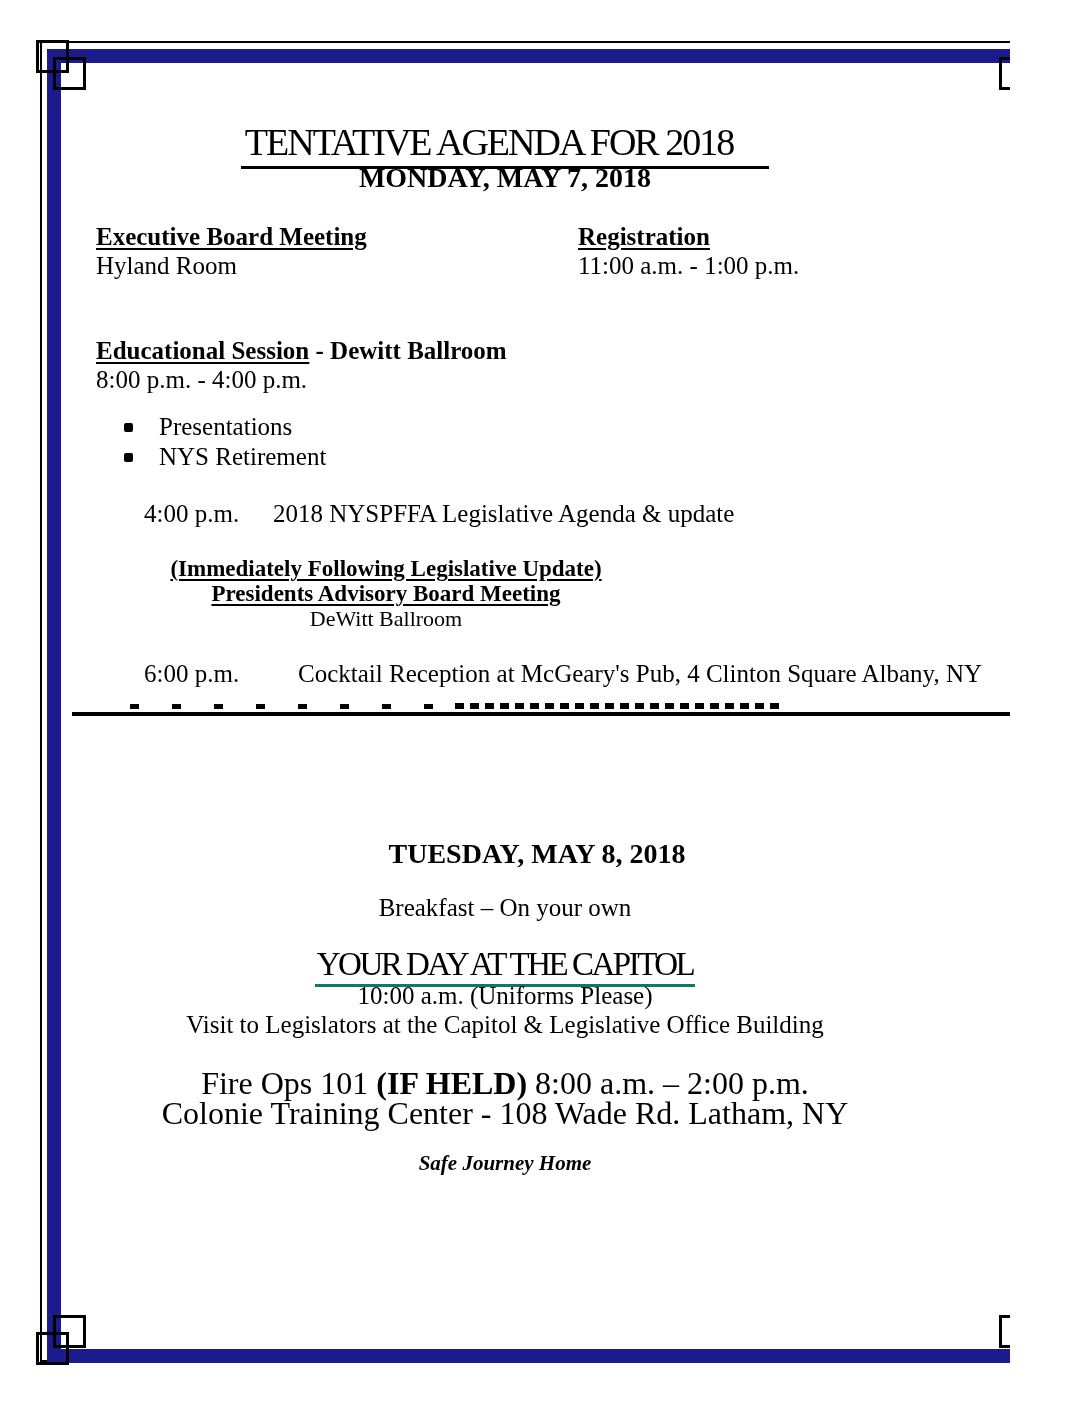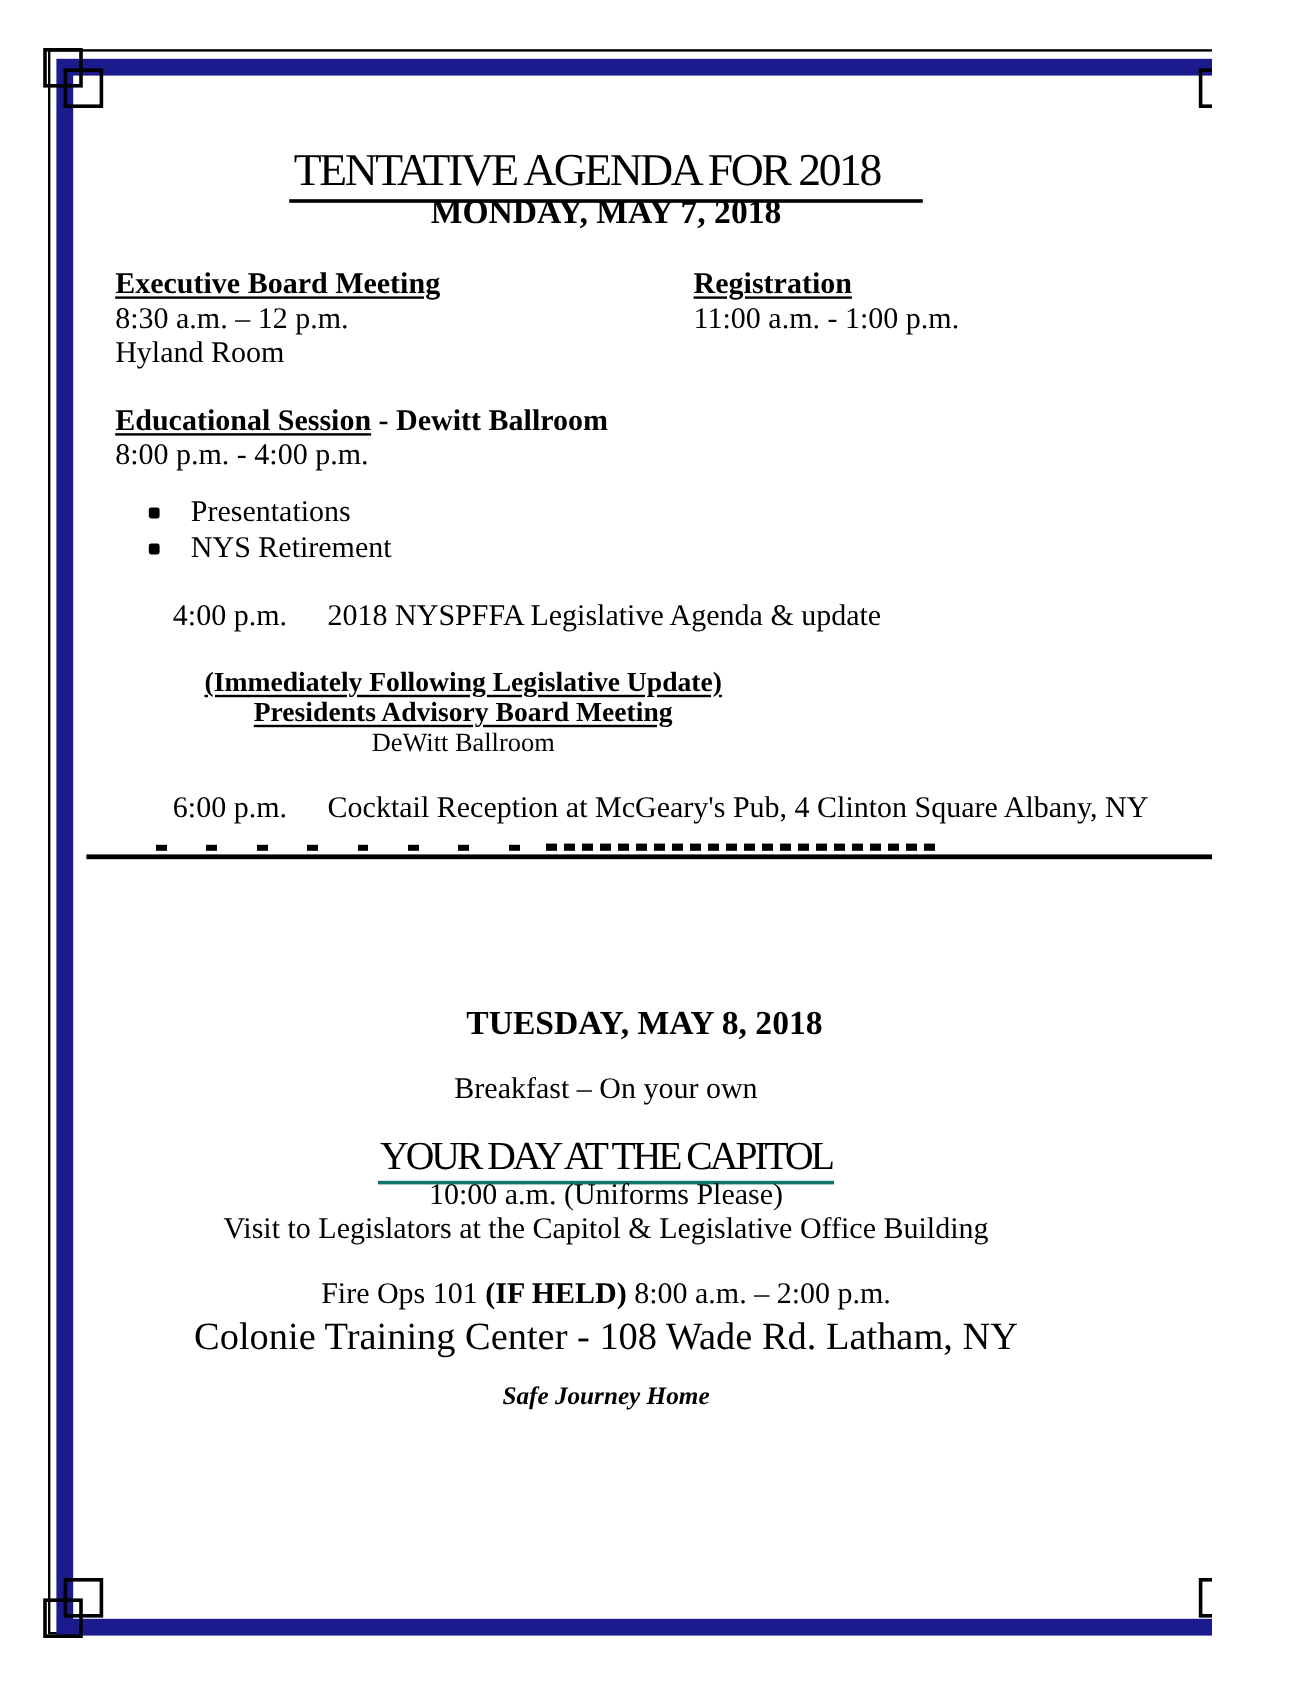"8:30 a.m. – 12 p.m." div { html: <div>8:30 a.m. – 12 p.m.</div> -> none }
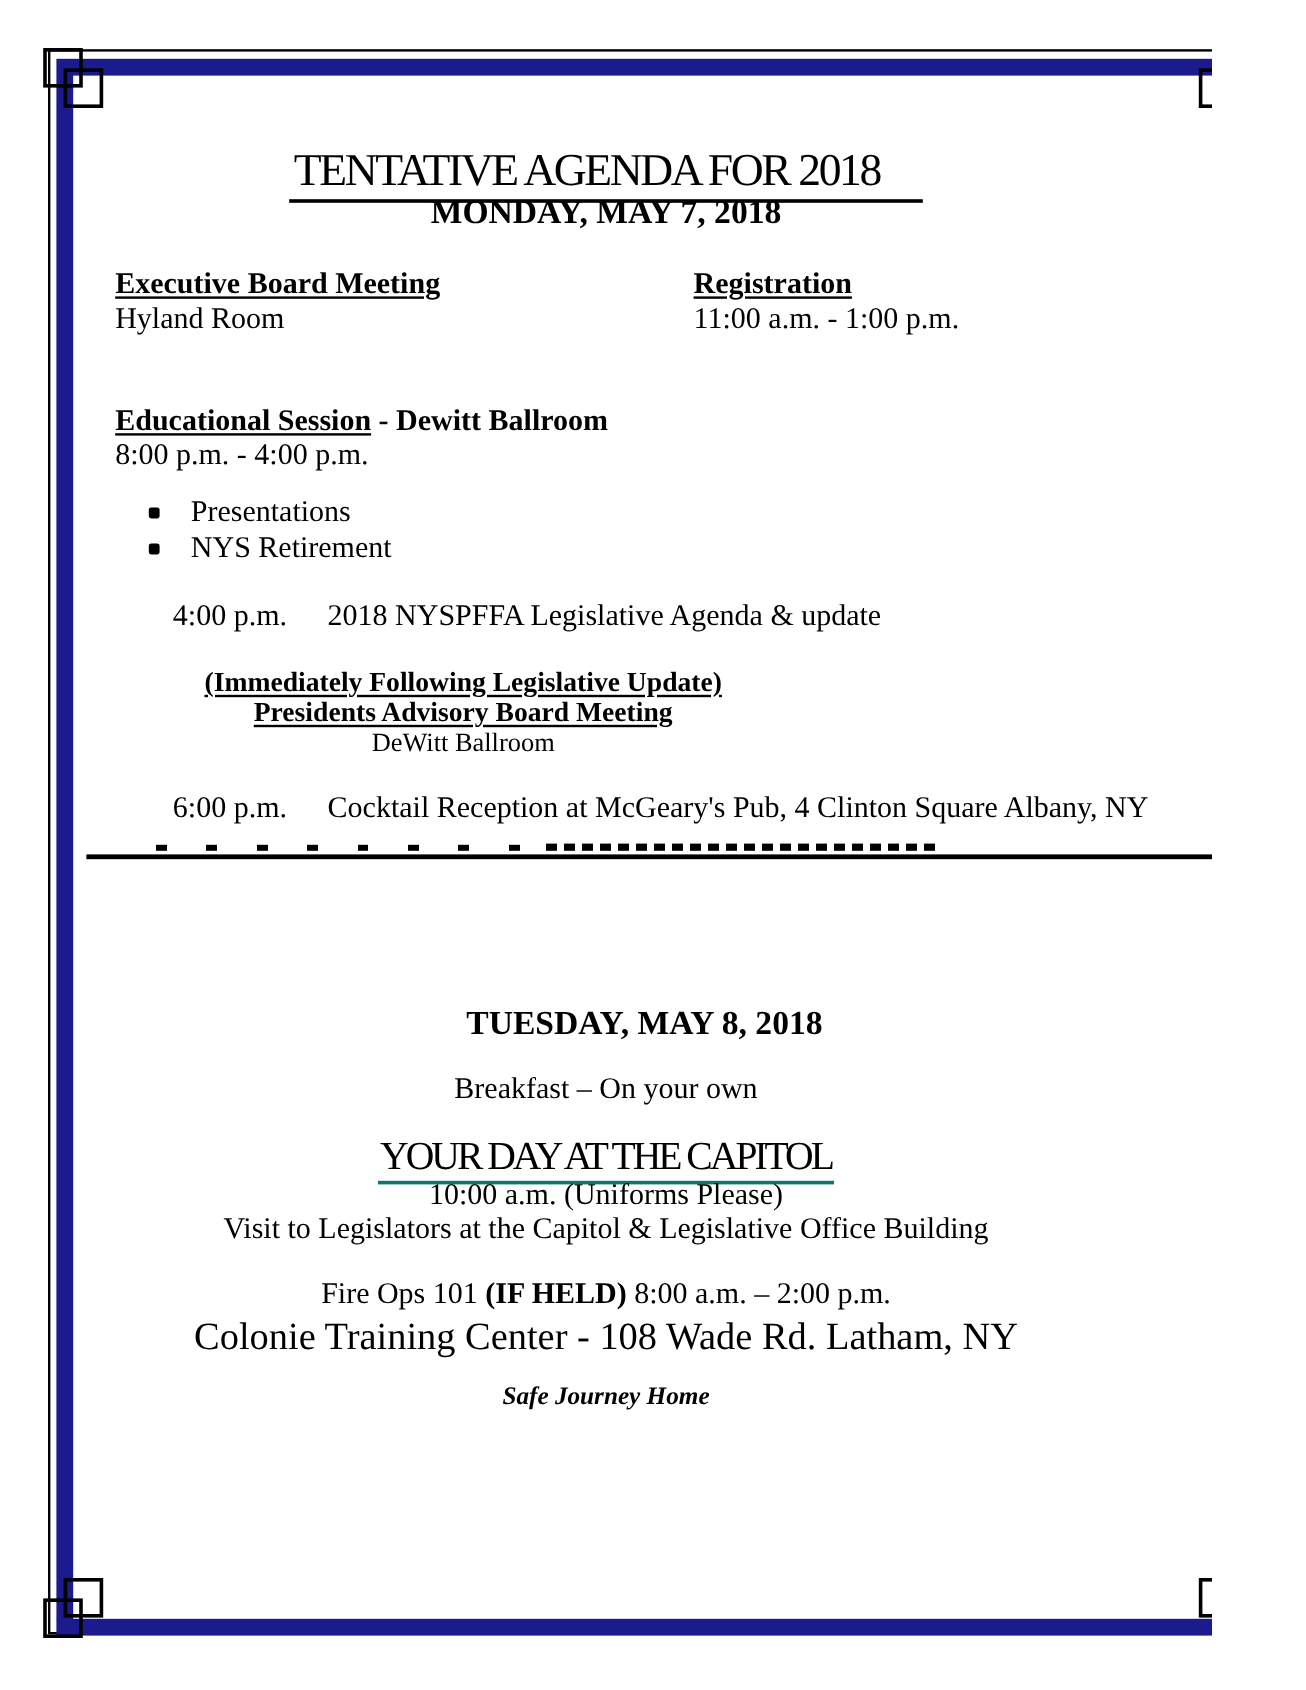"6:00 p.m." .row-6pm { gap: none -> 25px }
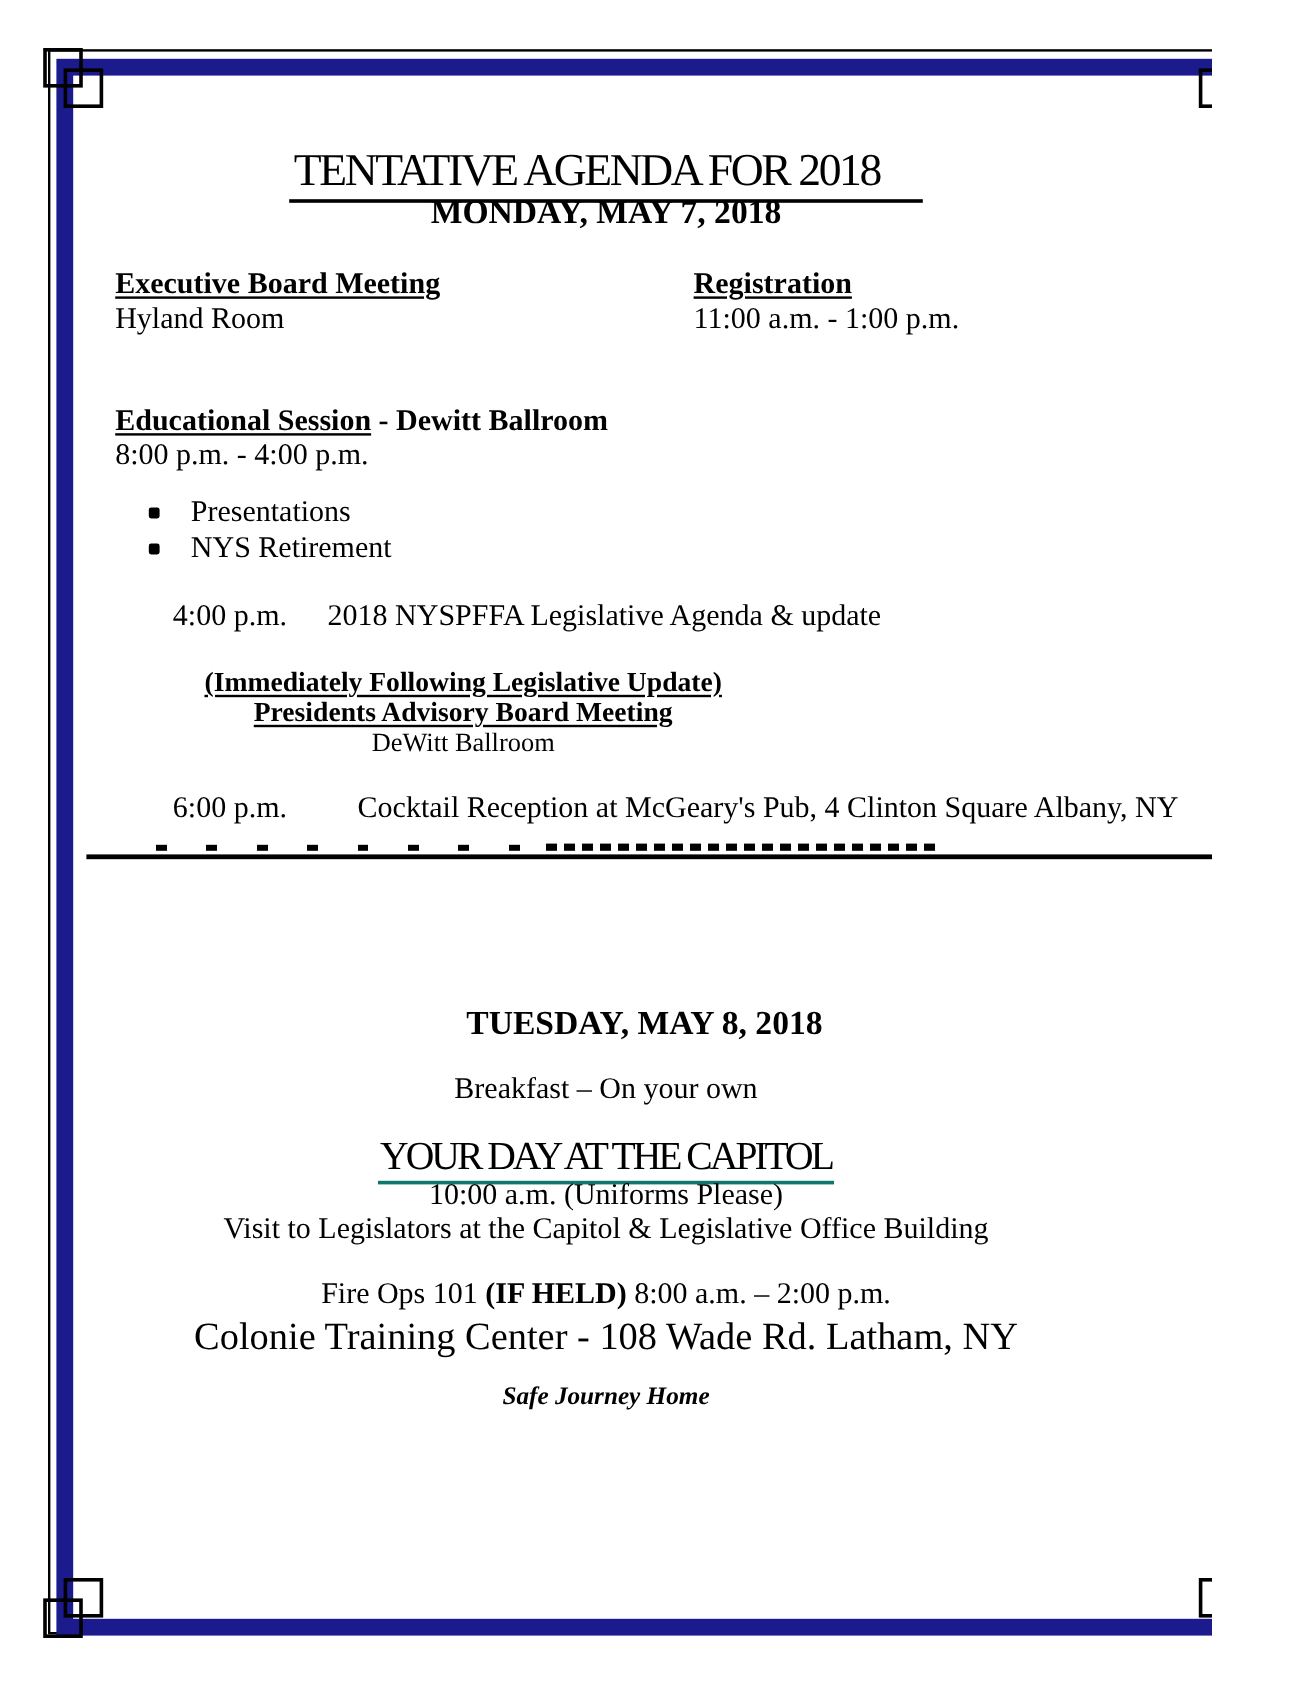"Fire Ops 101 (IF HELD)" .fireops-line { font-size: 25px -> 32px }
